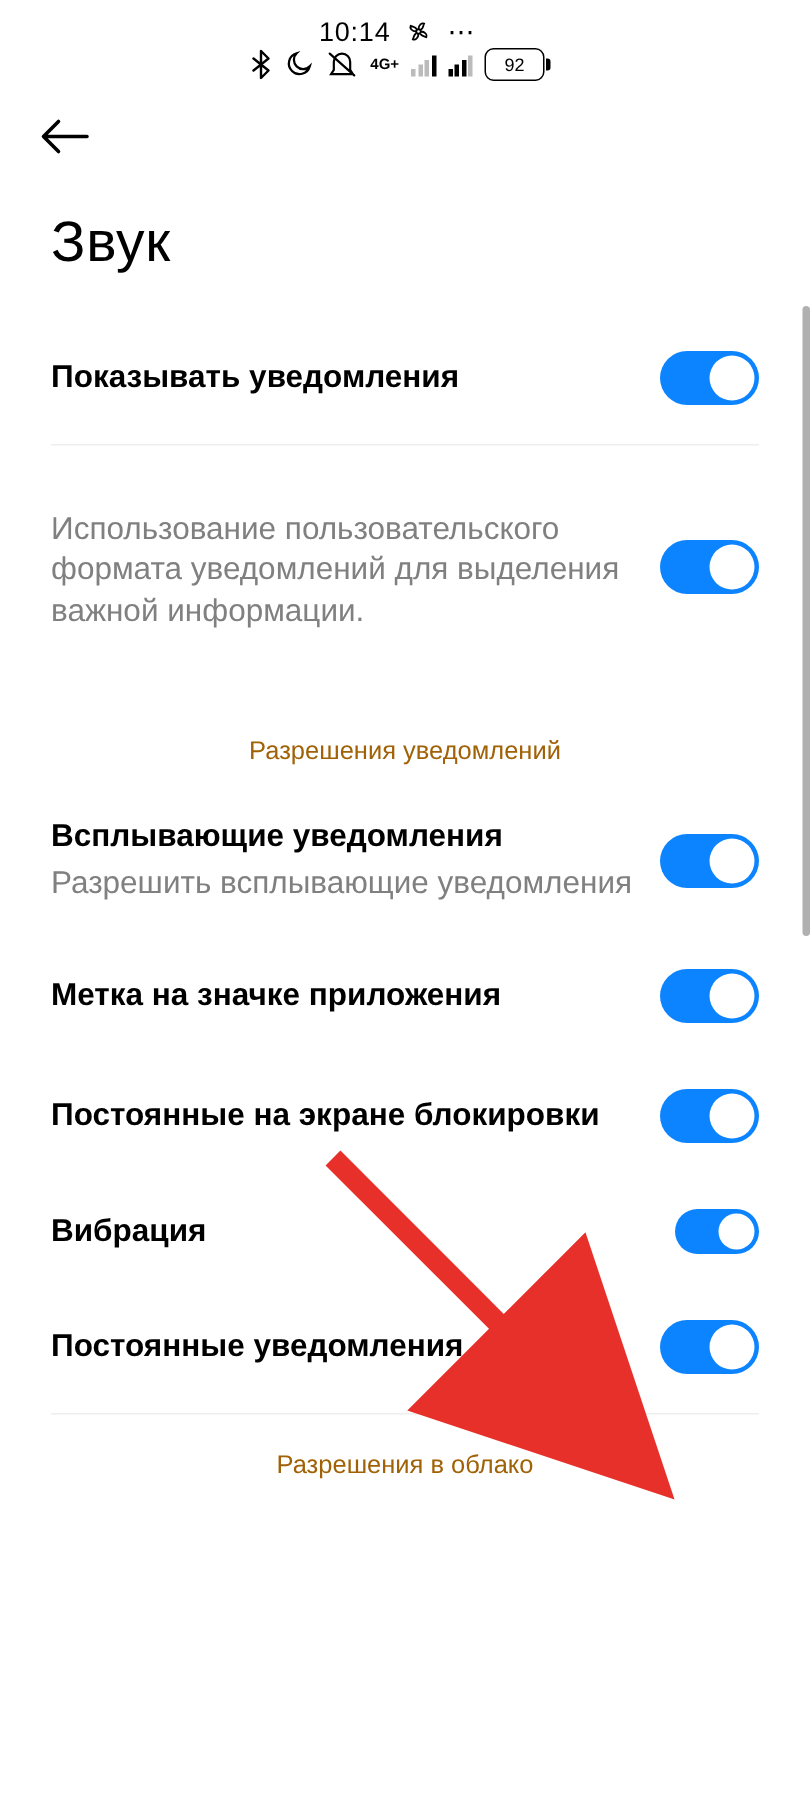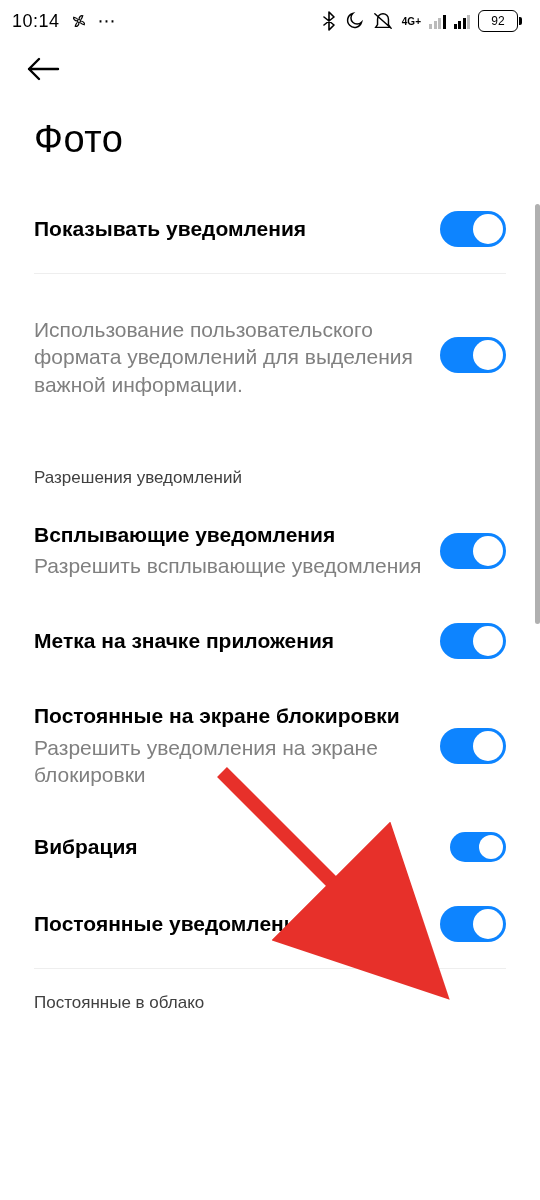"10:14" .status { flex-direction: none -> column }
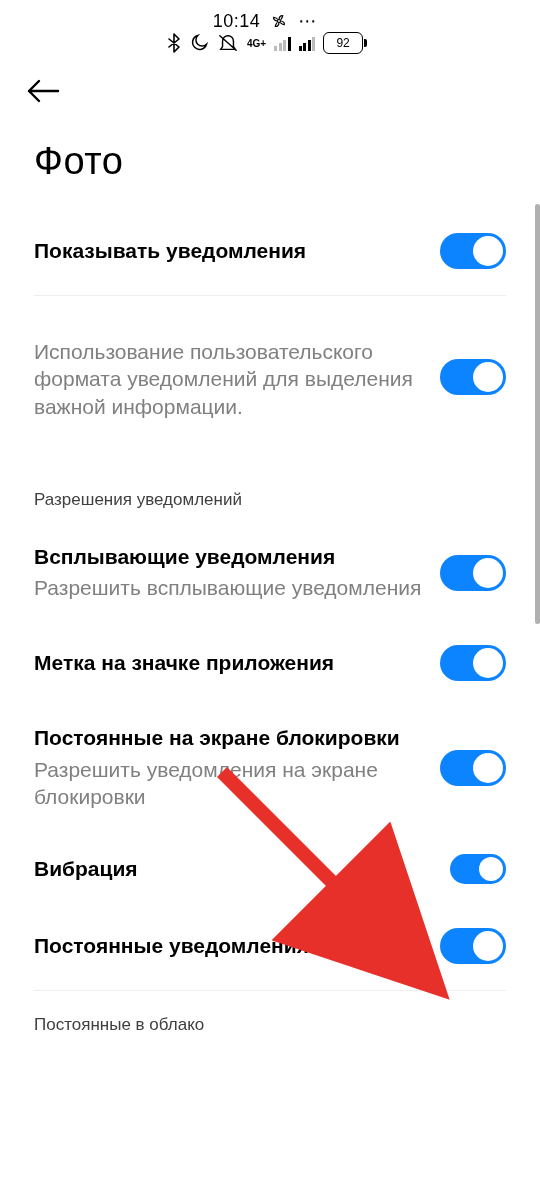"Фото" div.title { text: Фото -> Звук }
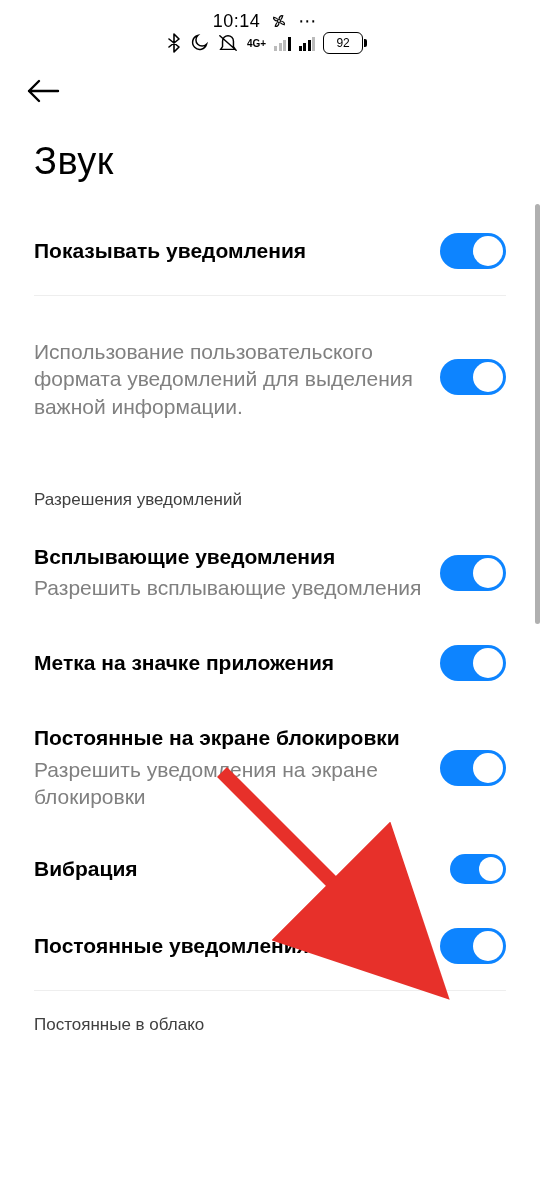"Разрешения уведомлений" .section-hdr { color: #404040 -> #a16207; text-align: none -> center }
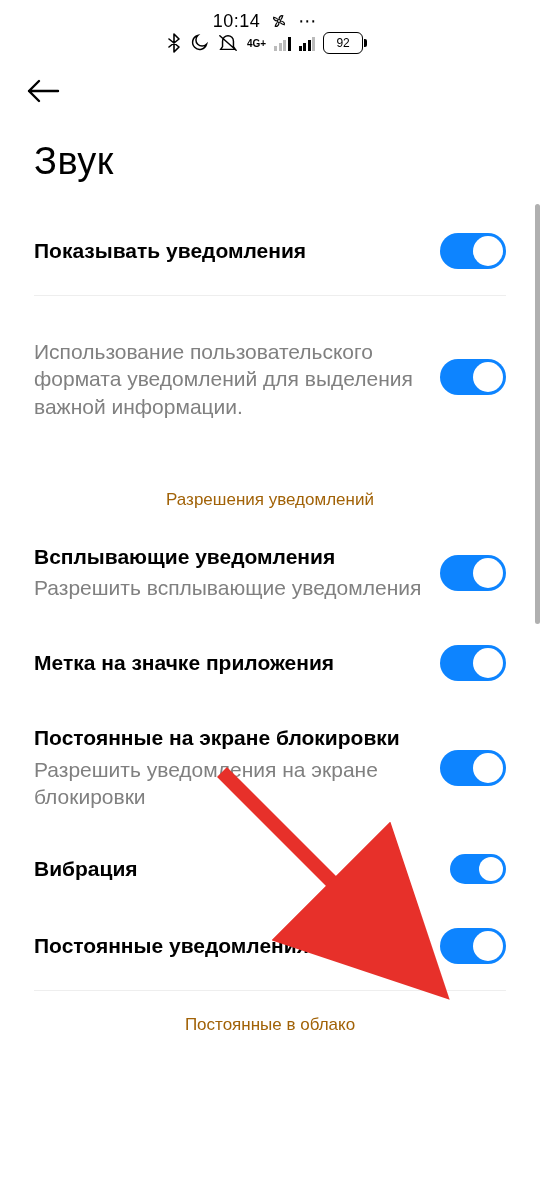"Разрешить уведомления на экране" div.sub { html: <div>Разрешить уведомления на экране блокировки</div> -> none }
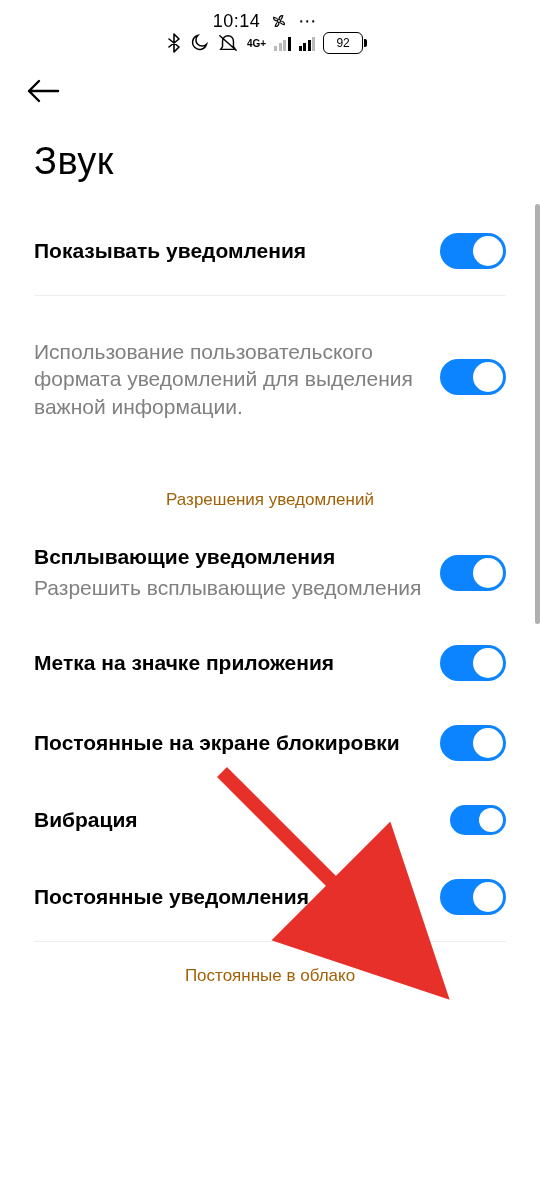"Постоянные в облако" div.section-hdr { text: Постоянные -> Разрешения }
